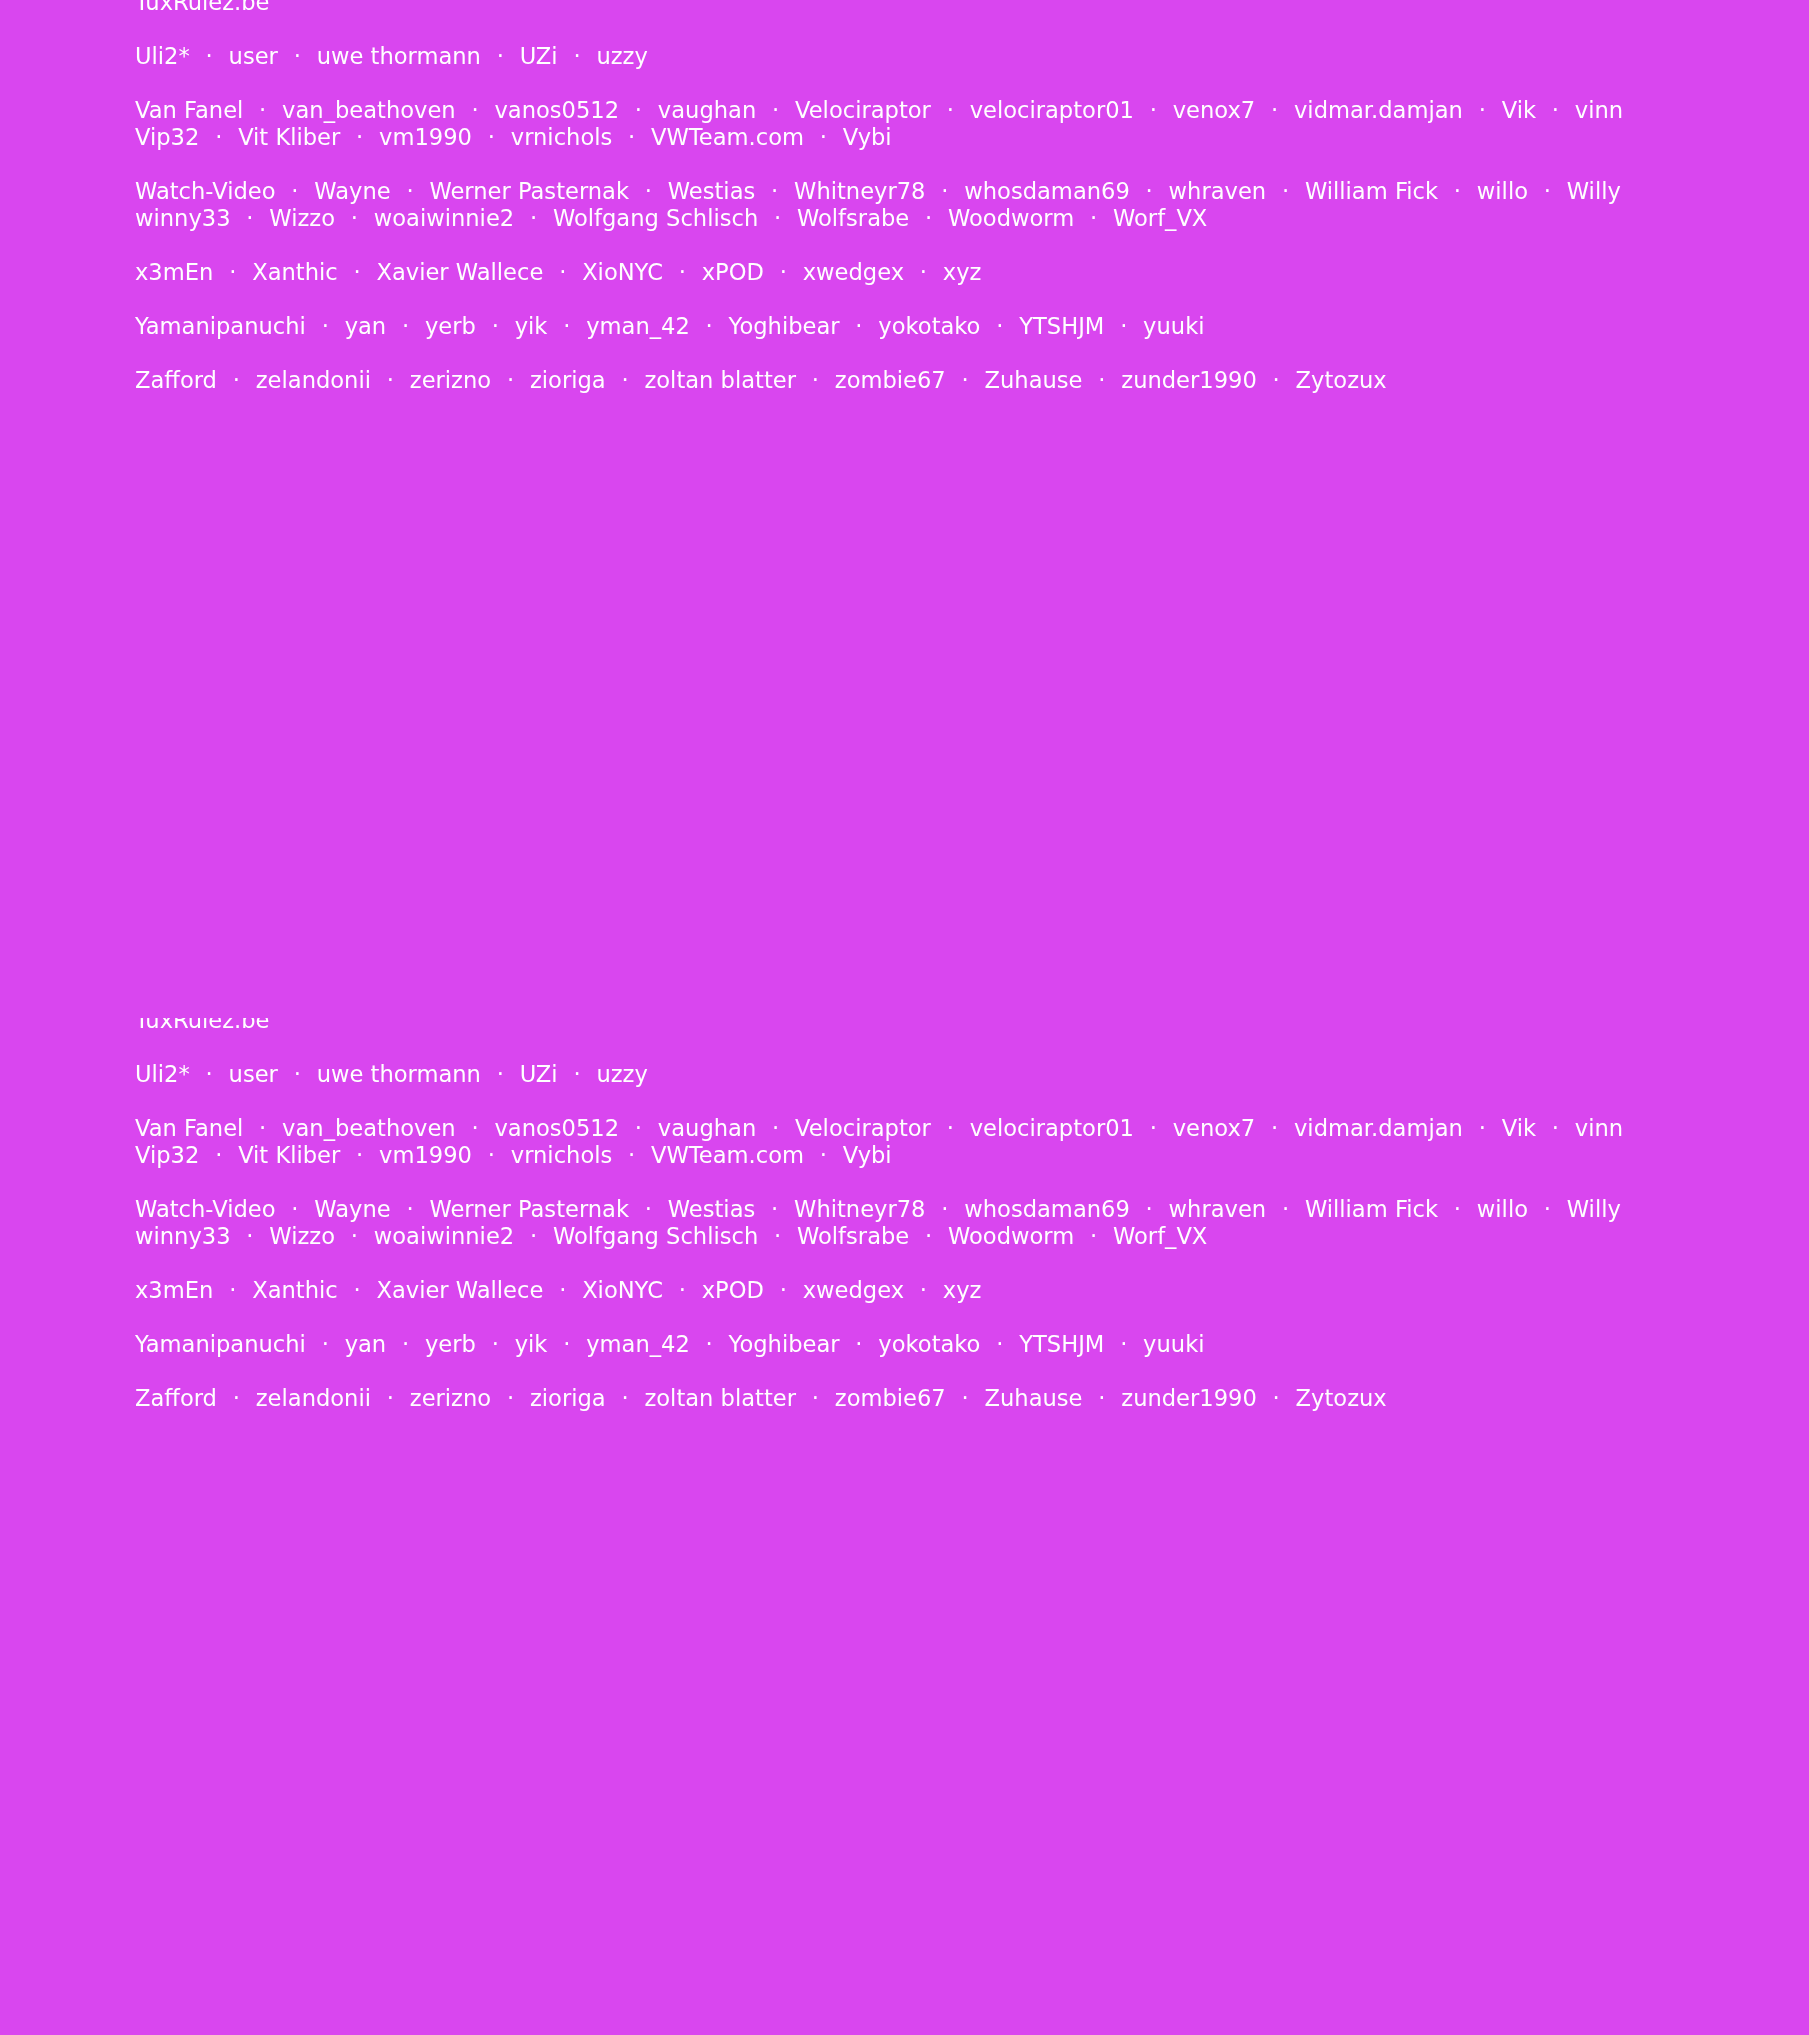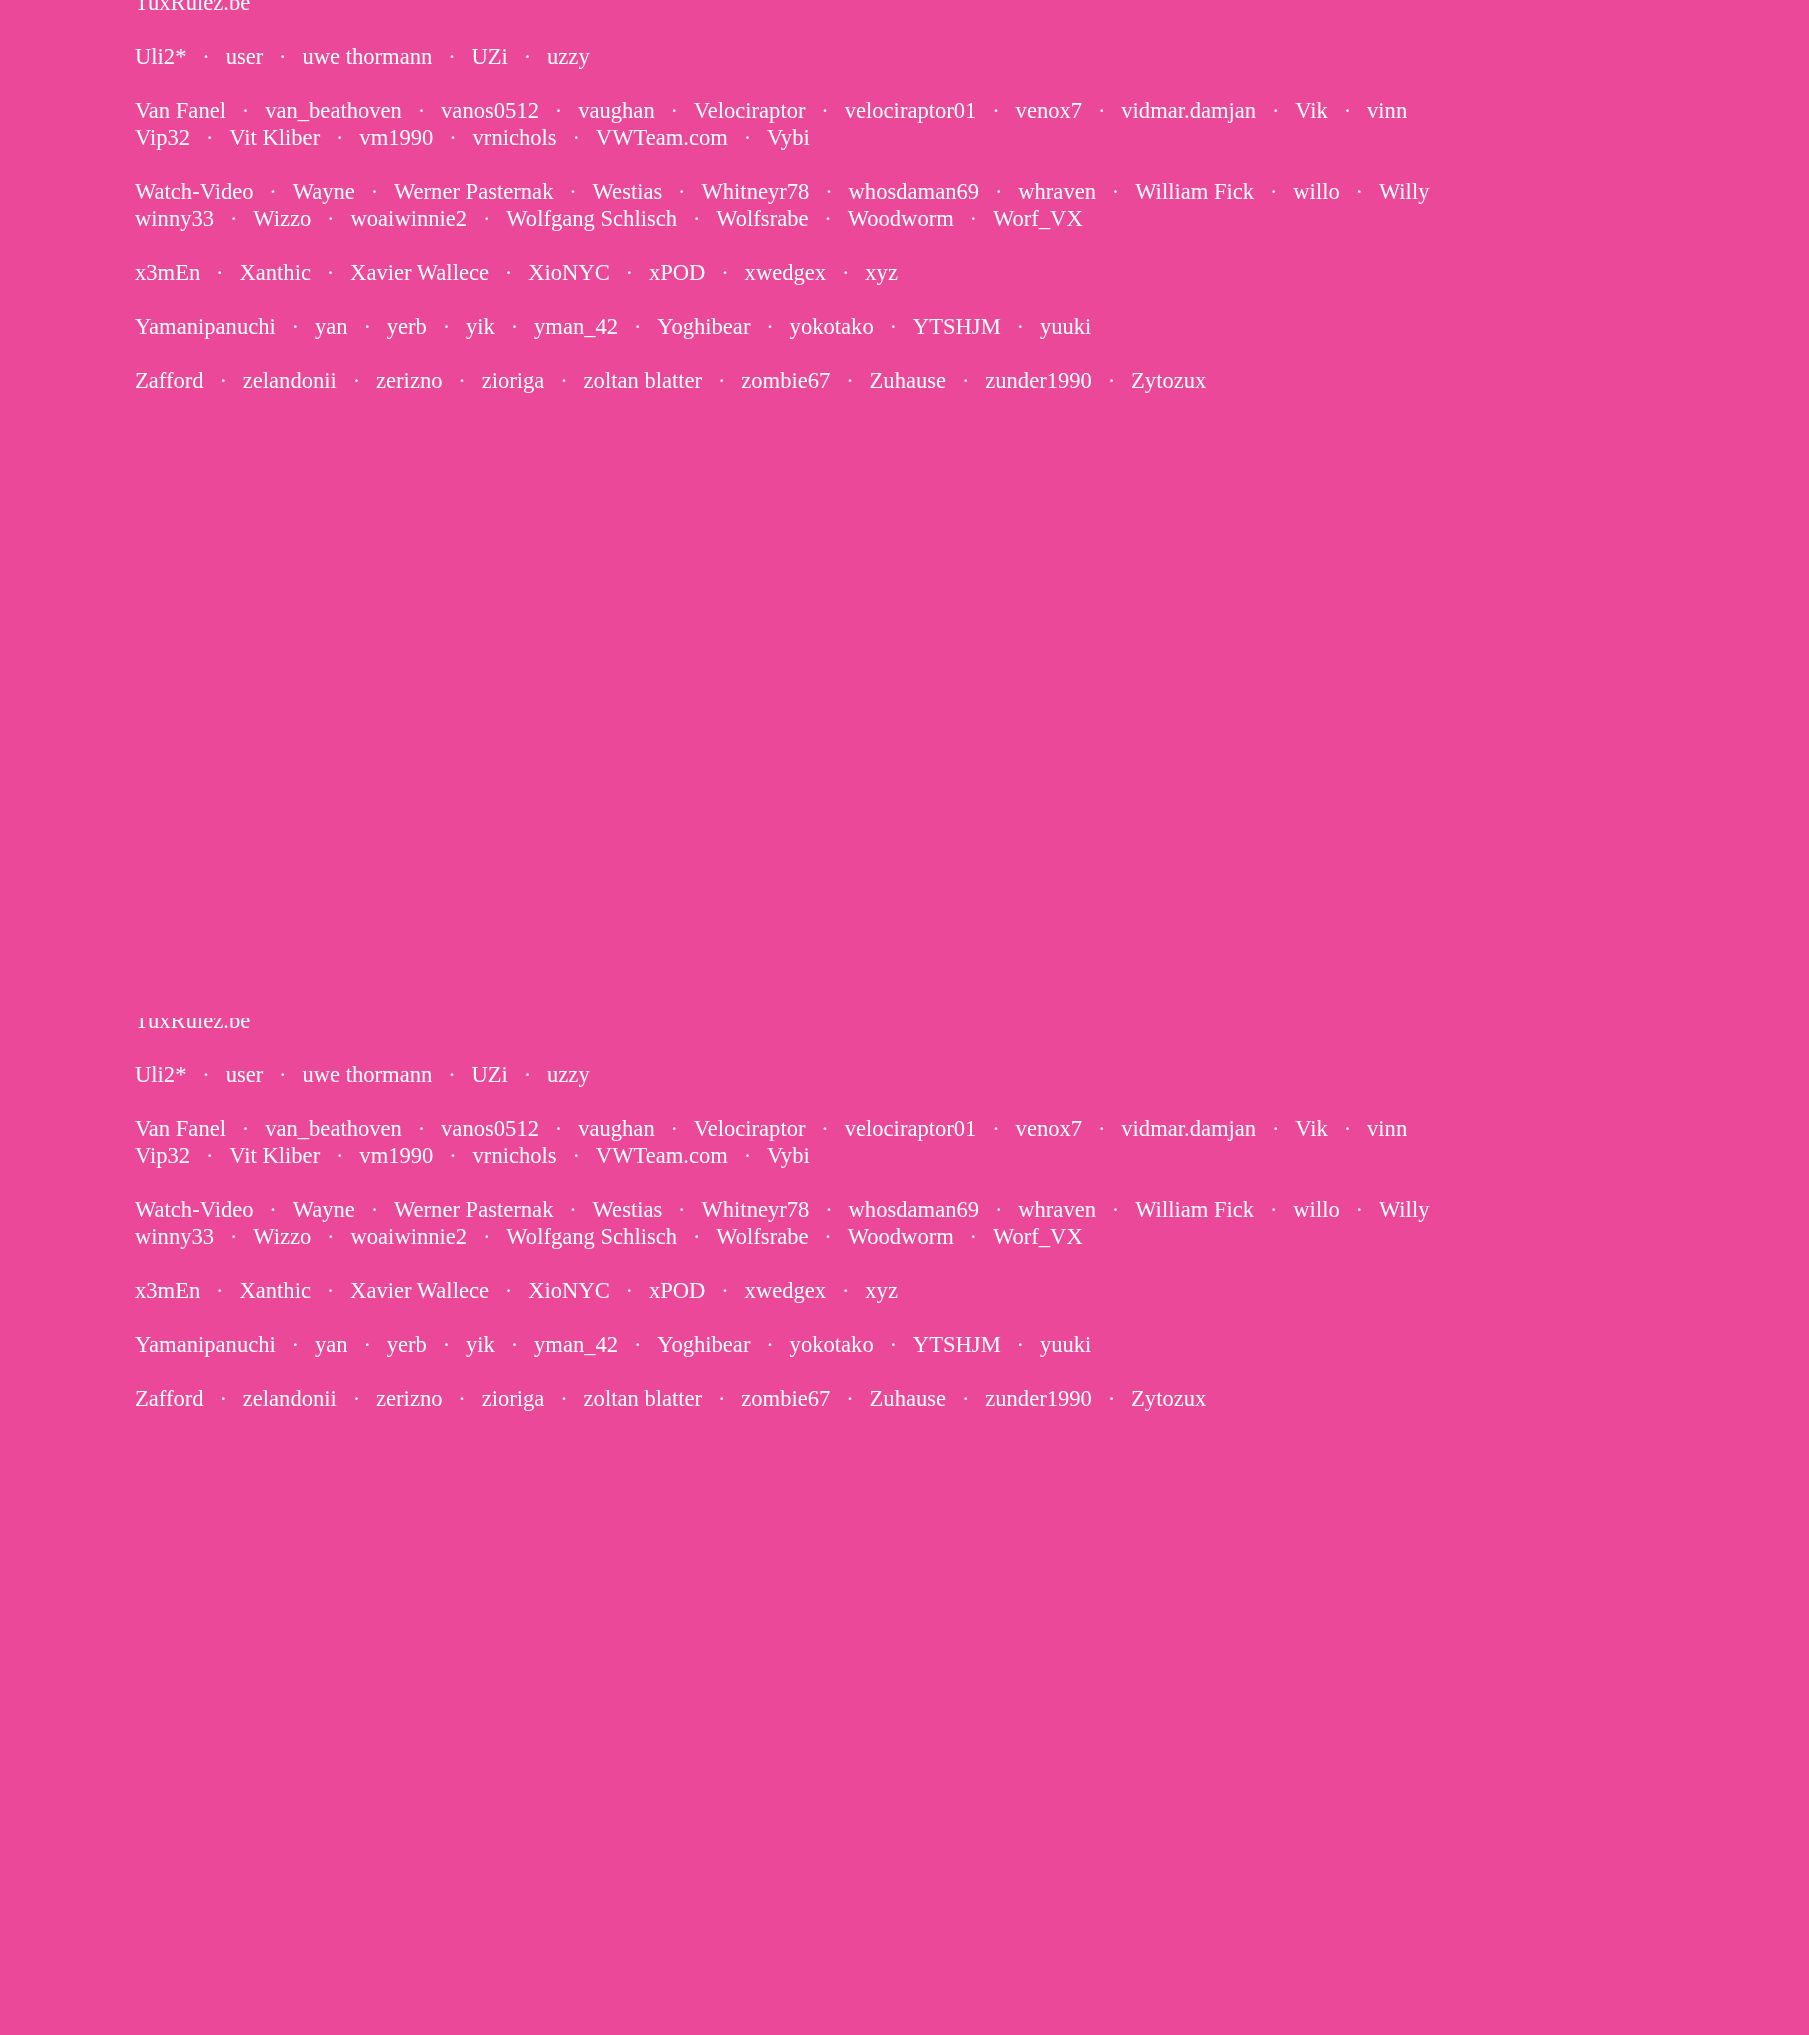"TuxRulez.be" .screen { background: #ec4899 -> #d946ef; font-family: Liberation Serif, serif -> none }
